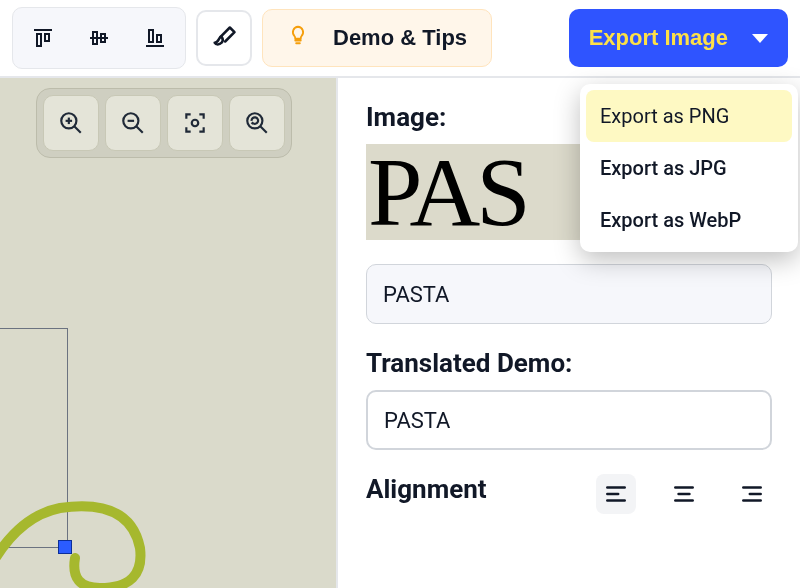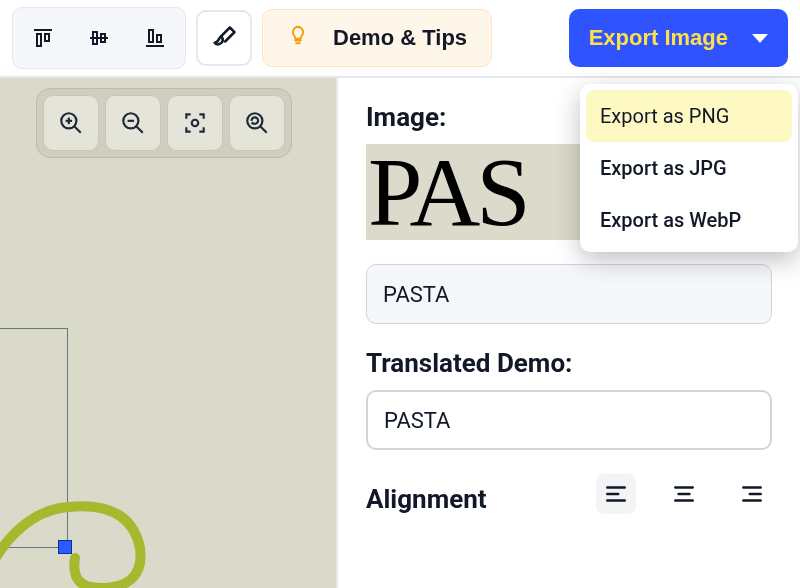"Alignment" .align-row { align-items: flex-end -> flex-start }
